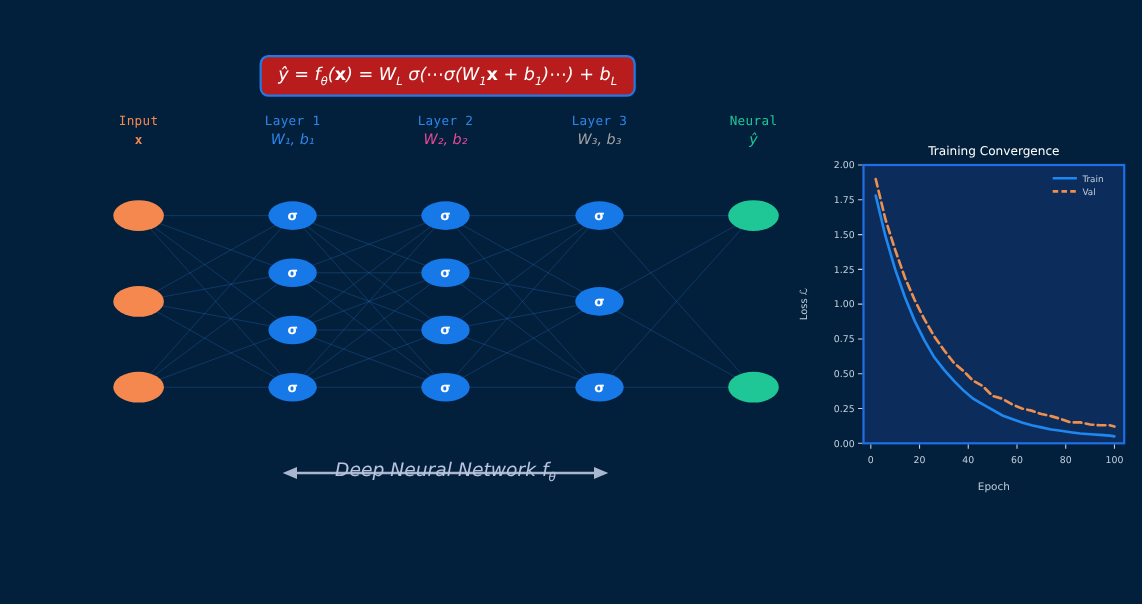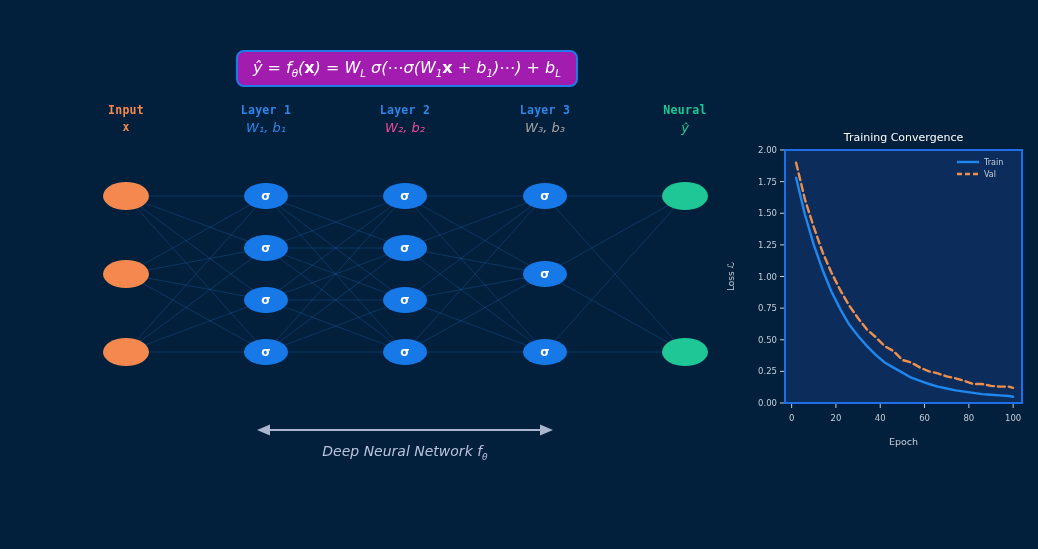"ŷ = fθ(x) = WL" .formula-box { background: #a21caf -> #b91c1c }
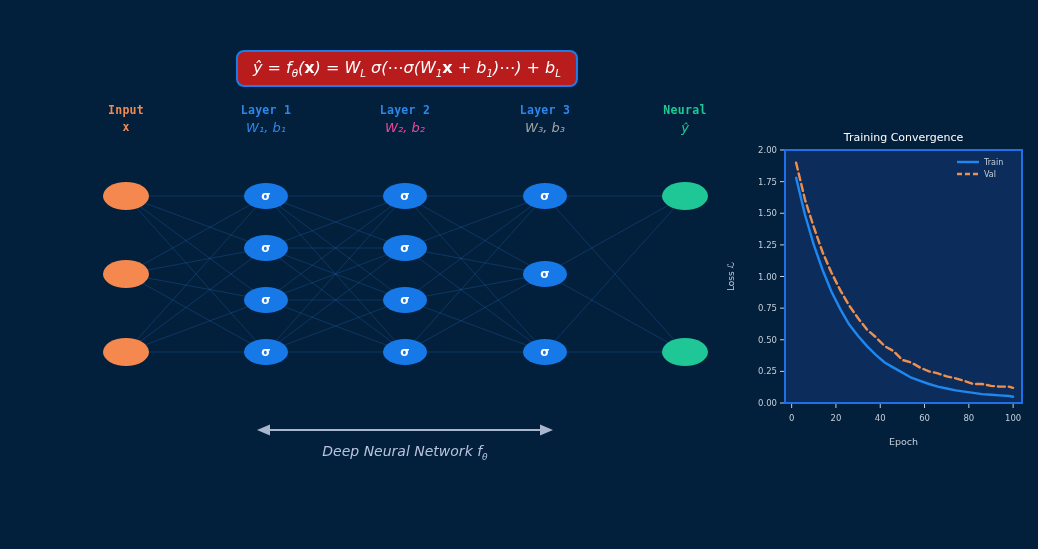"Input" .col-label { font-weight: bold -> normal }
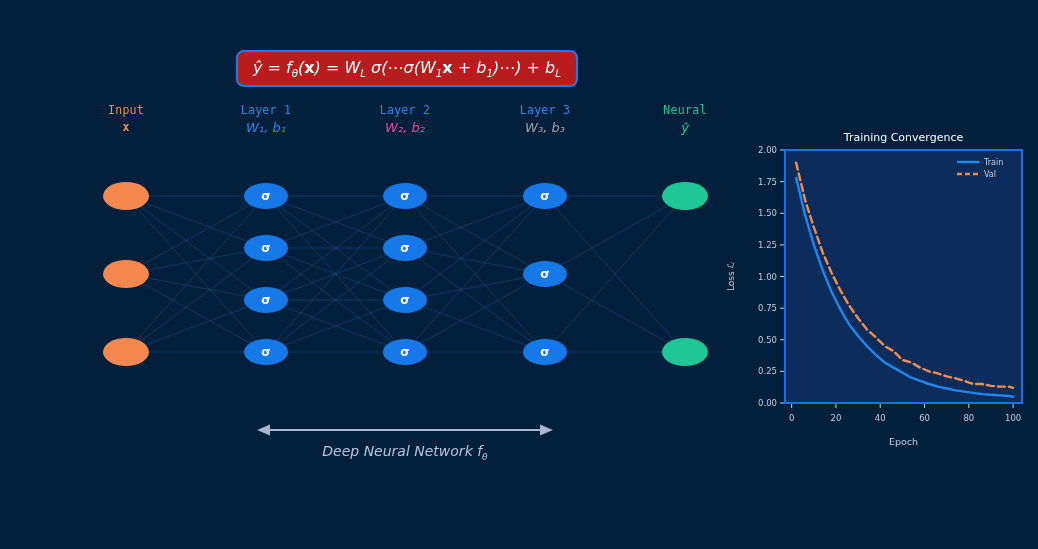"Deep Neural Network fθ" .arrow-label { font-size: 14px -> 17px; top: 443px -> 418px }
